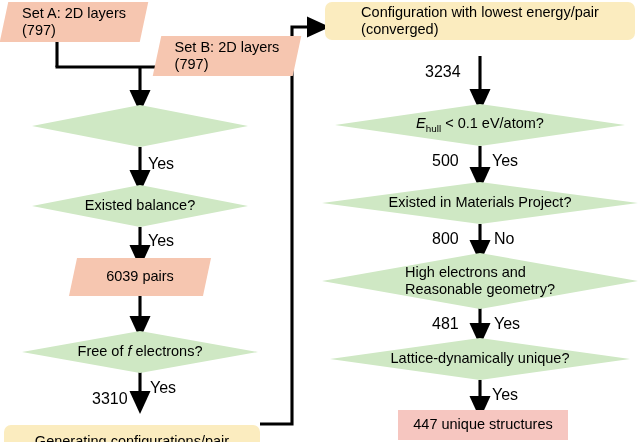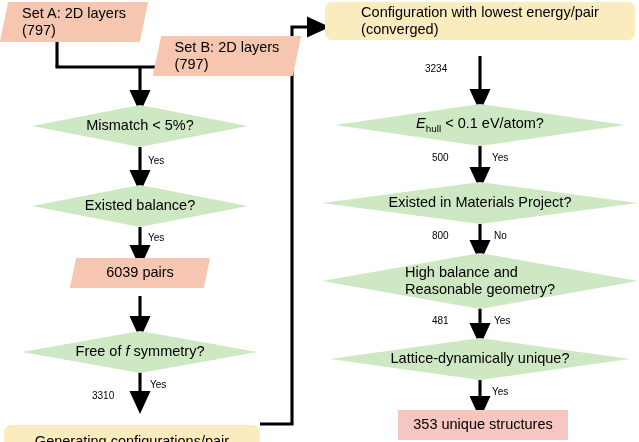"3234" .edgetext { font-size: 10px -> 16px }
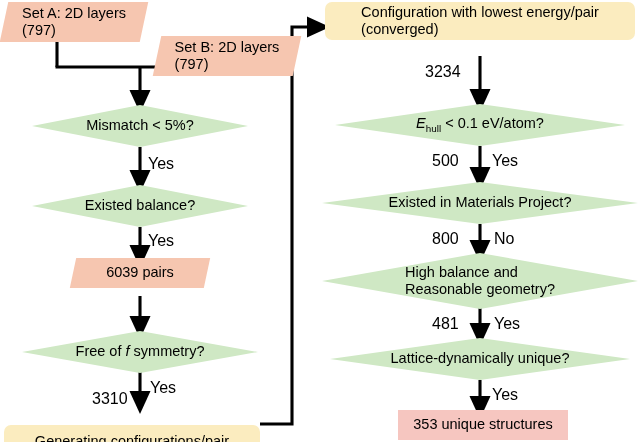"Mismatch < 5%?" span.label { html: <span>Mismatch &lt; 5%?</span> -> none }
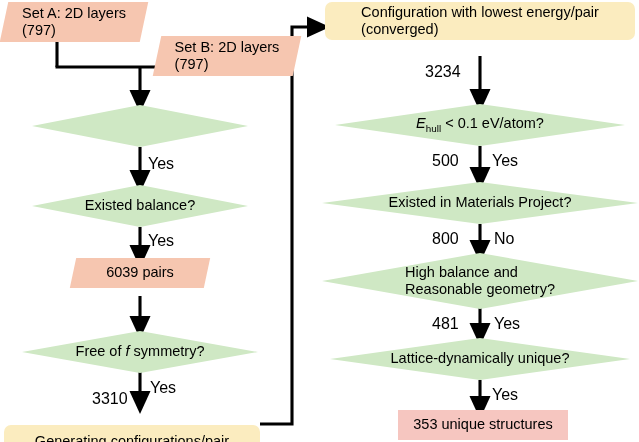"6039 pairs" div.node { height: 30px -> 38px }
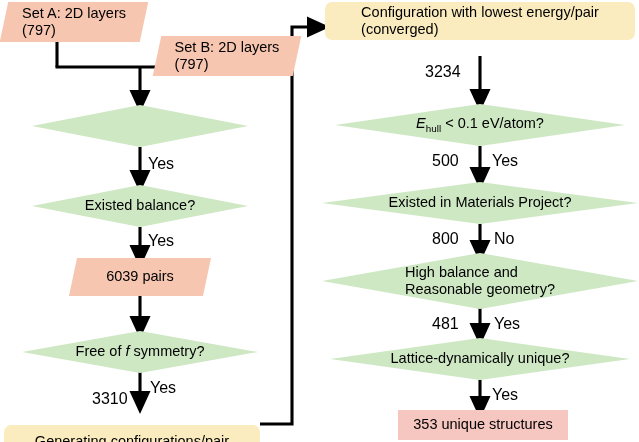"High balance and" span { text: balance -> electrons }
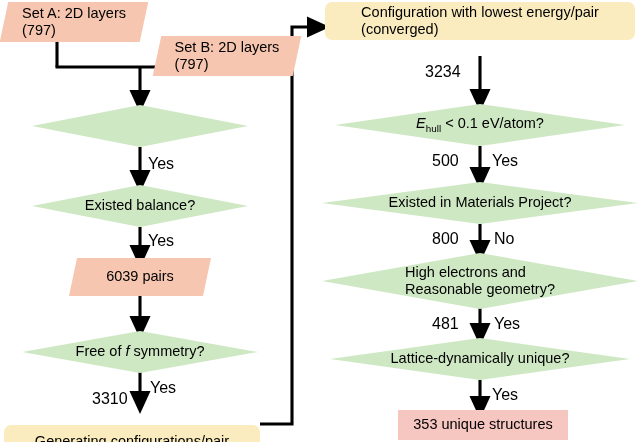"symmetry?" span { text: symmetry -> electrons }
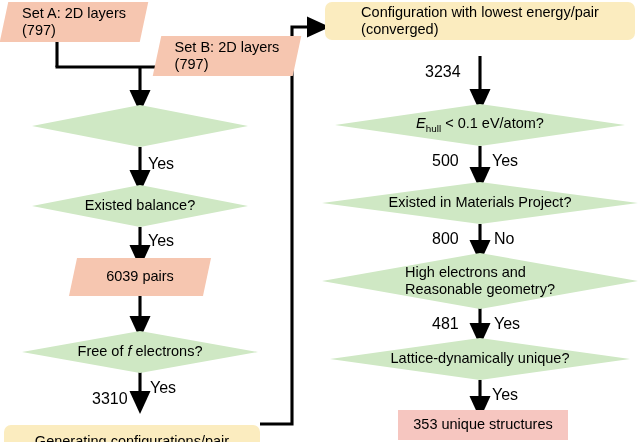"353 unique structures" span.label { text: 353 -> 447 }
